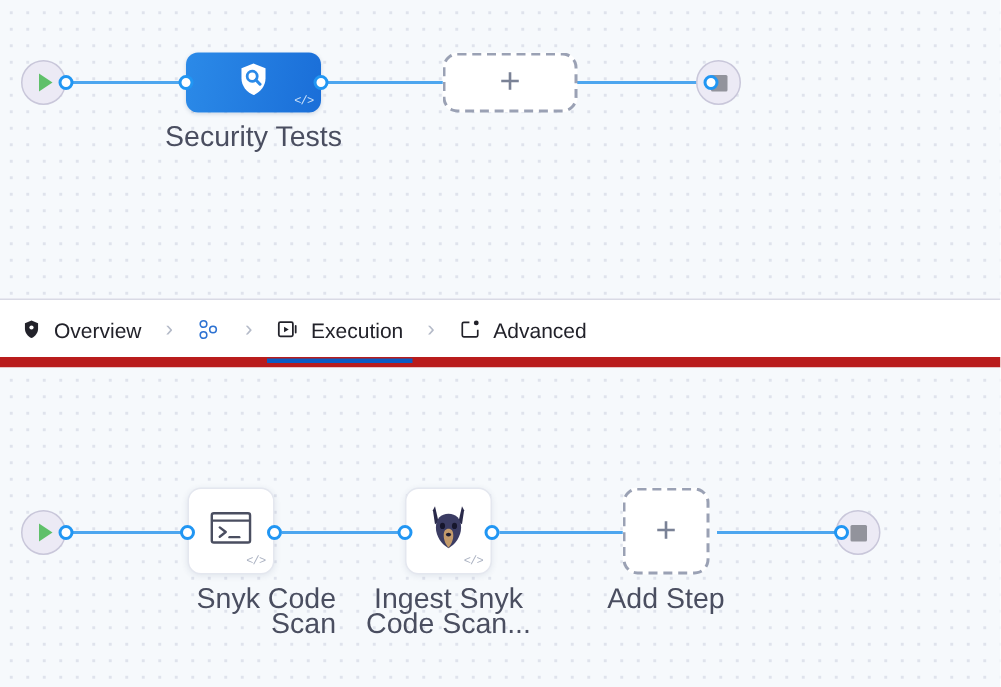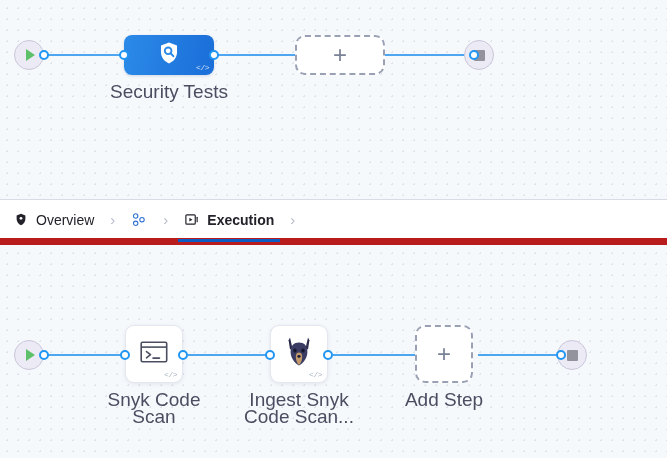"Execution" .tab.active { font-weight: bold -> normal }
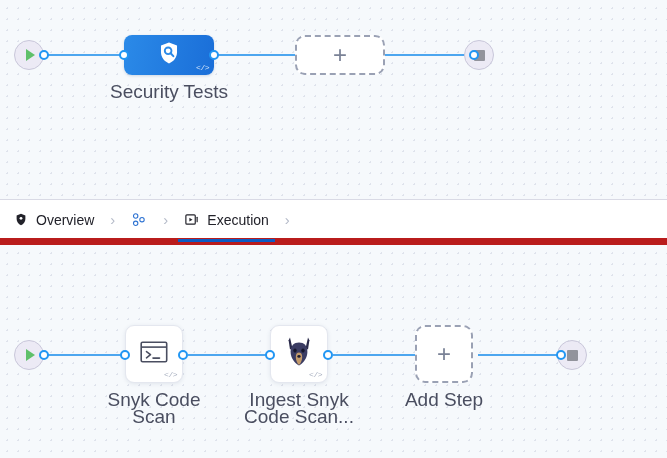"Advanced" div.tab { html: none -> <div> <span> <svg> <path></path> <circle></circle> </svg> </span> <span>Advanced</span> </div> }
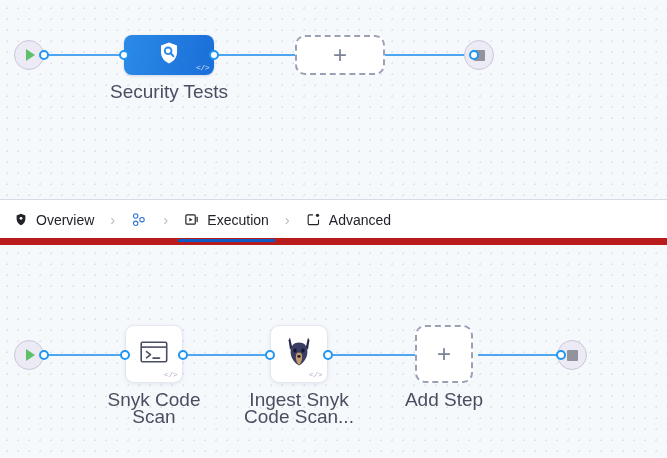"Snyk Code Scan" div.node-label { text-align: none -> right }
